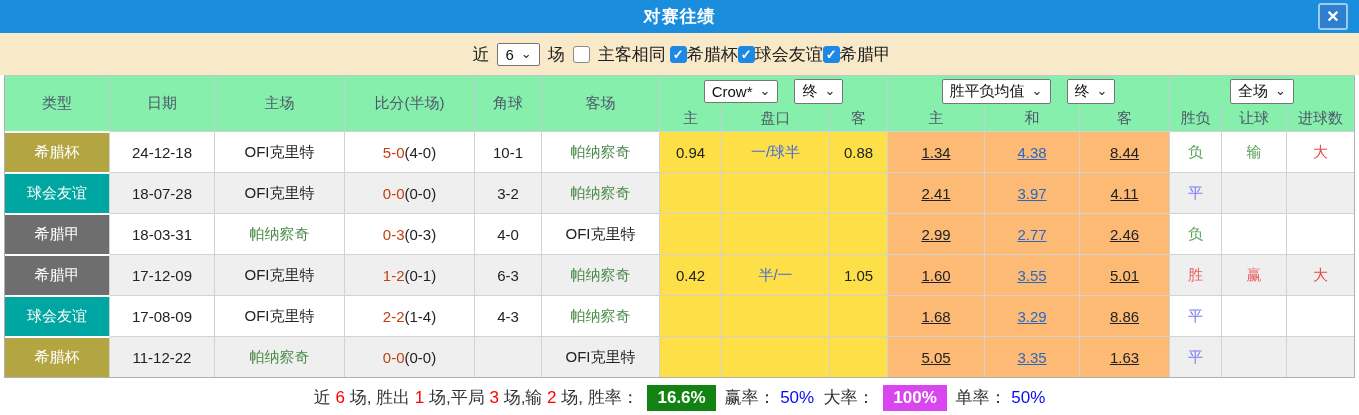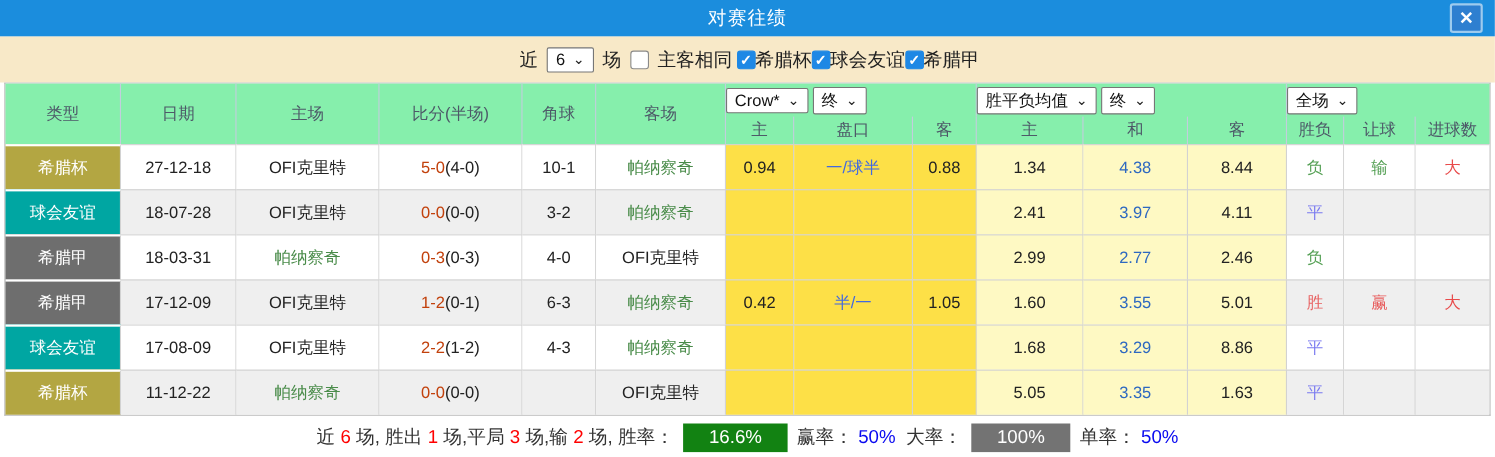"对赛往绩" .titlebar .title { font-weight: normal -> bold }
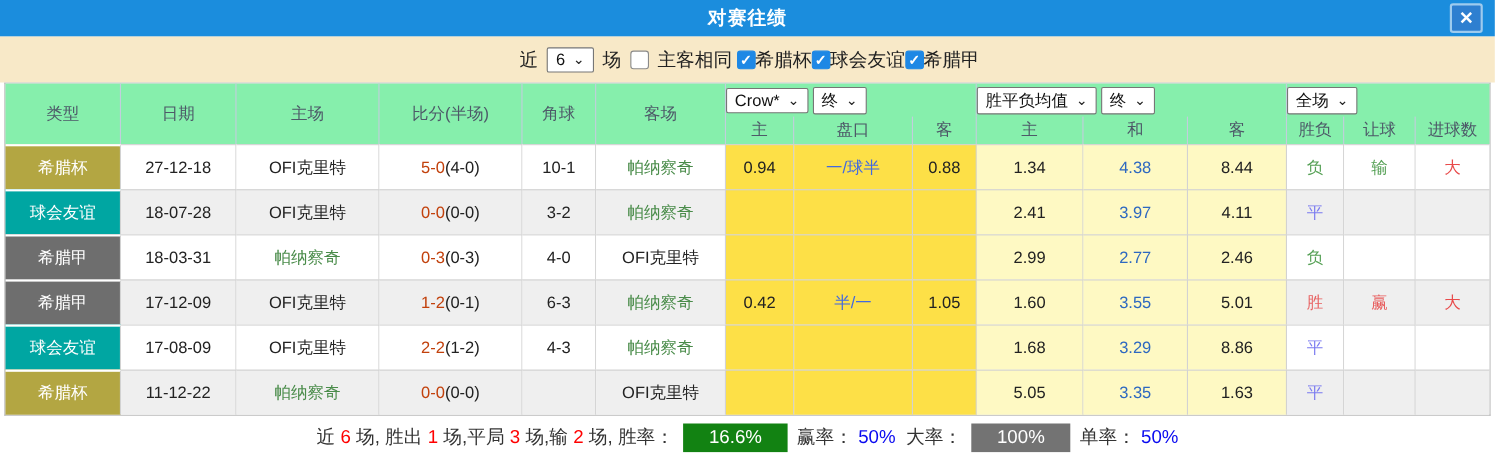"Crow*" .hgroup { gap: 4px -> 16px; justify-content: flex-start -> center }
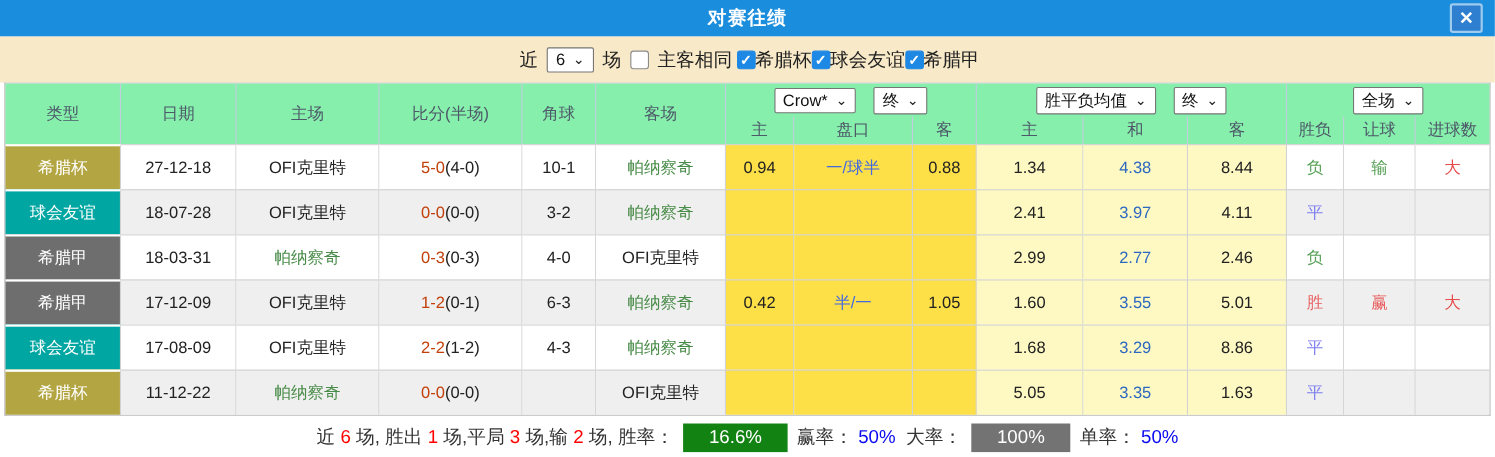"27-12-18" div.cell { text: 27-12-18 -> 24-12-18 }
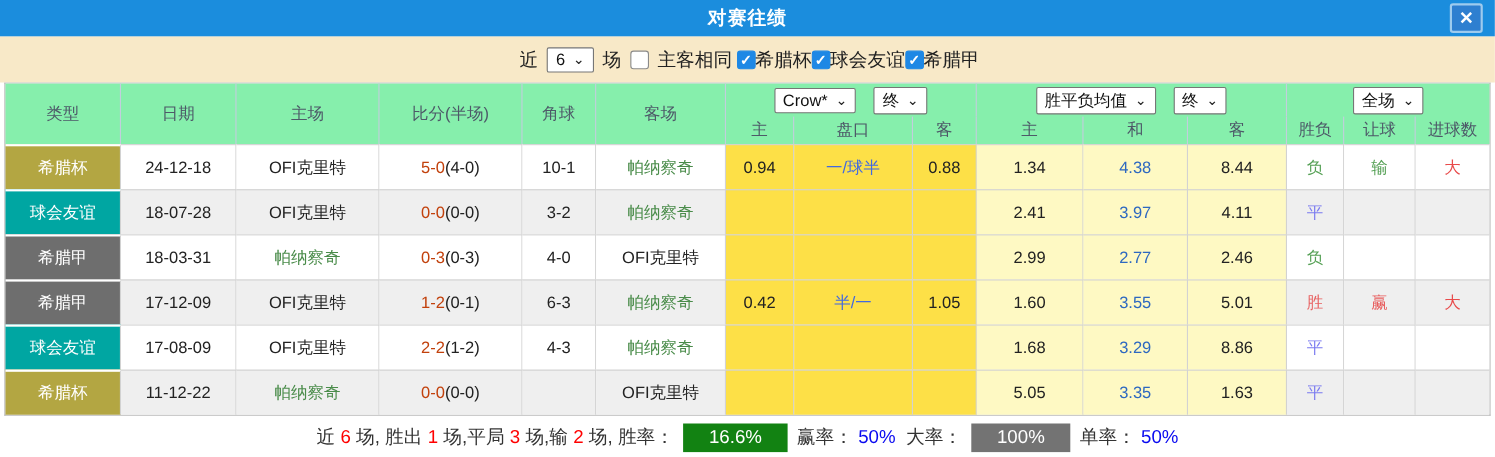"1.34" .cell.odds, .row.alt .cell.odds { background: #fef9c3 -> #fdba74; text-decoration: none -> underline }
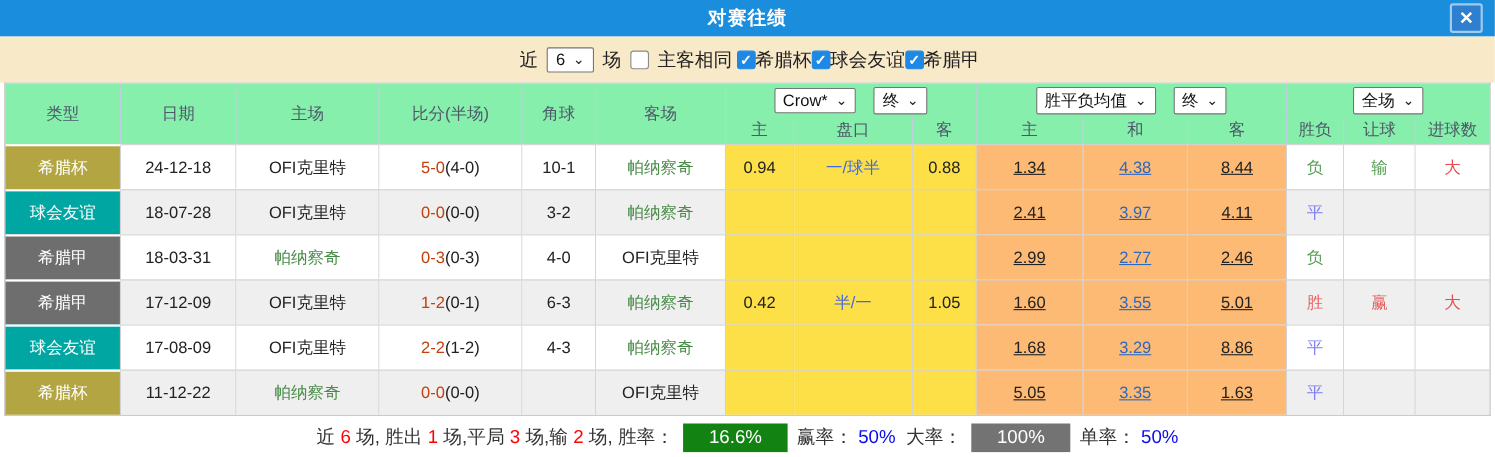"(1-2)" span.half { text: 1-2 -> 1-4 }
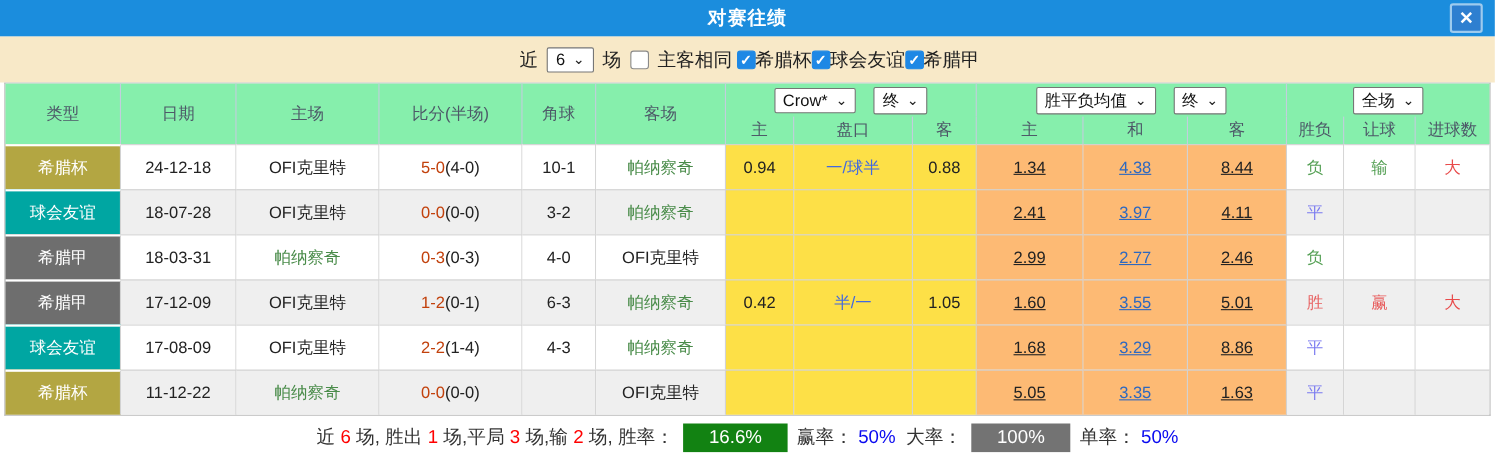"16.6%" .summary .badge { font-weight: normal -> bold; padding: 3px 23px -> 3px 10px }
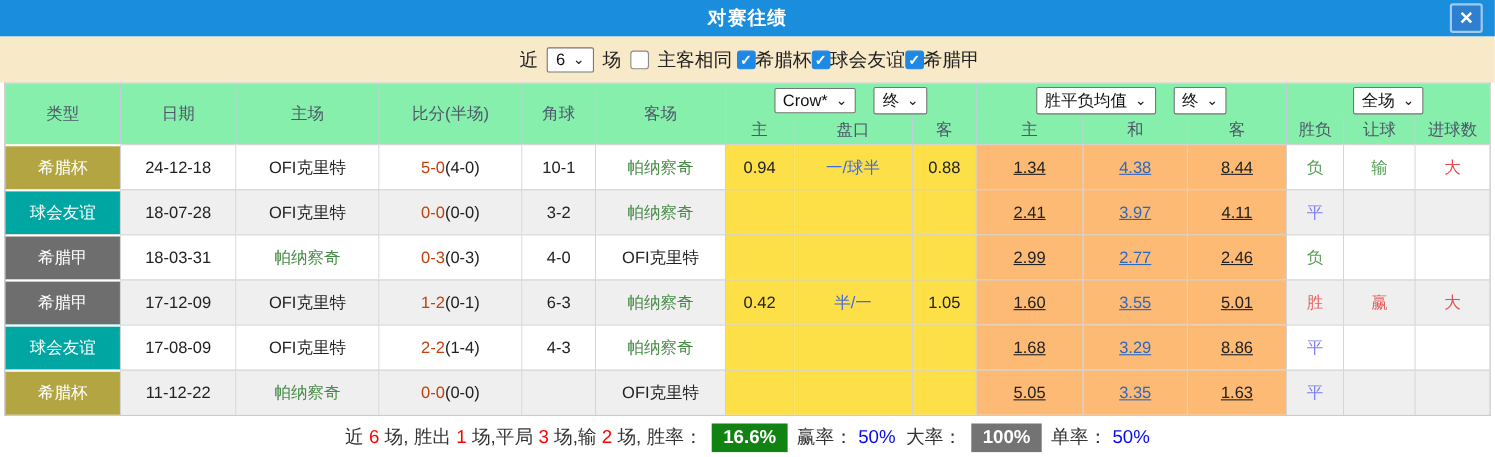"100%" span.badge { background: #737373 -> #d946ef }
